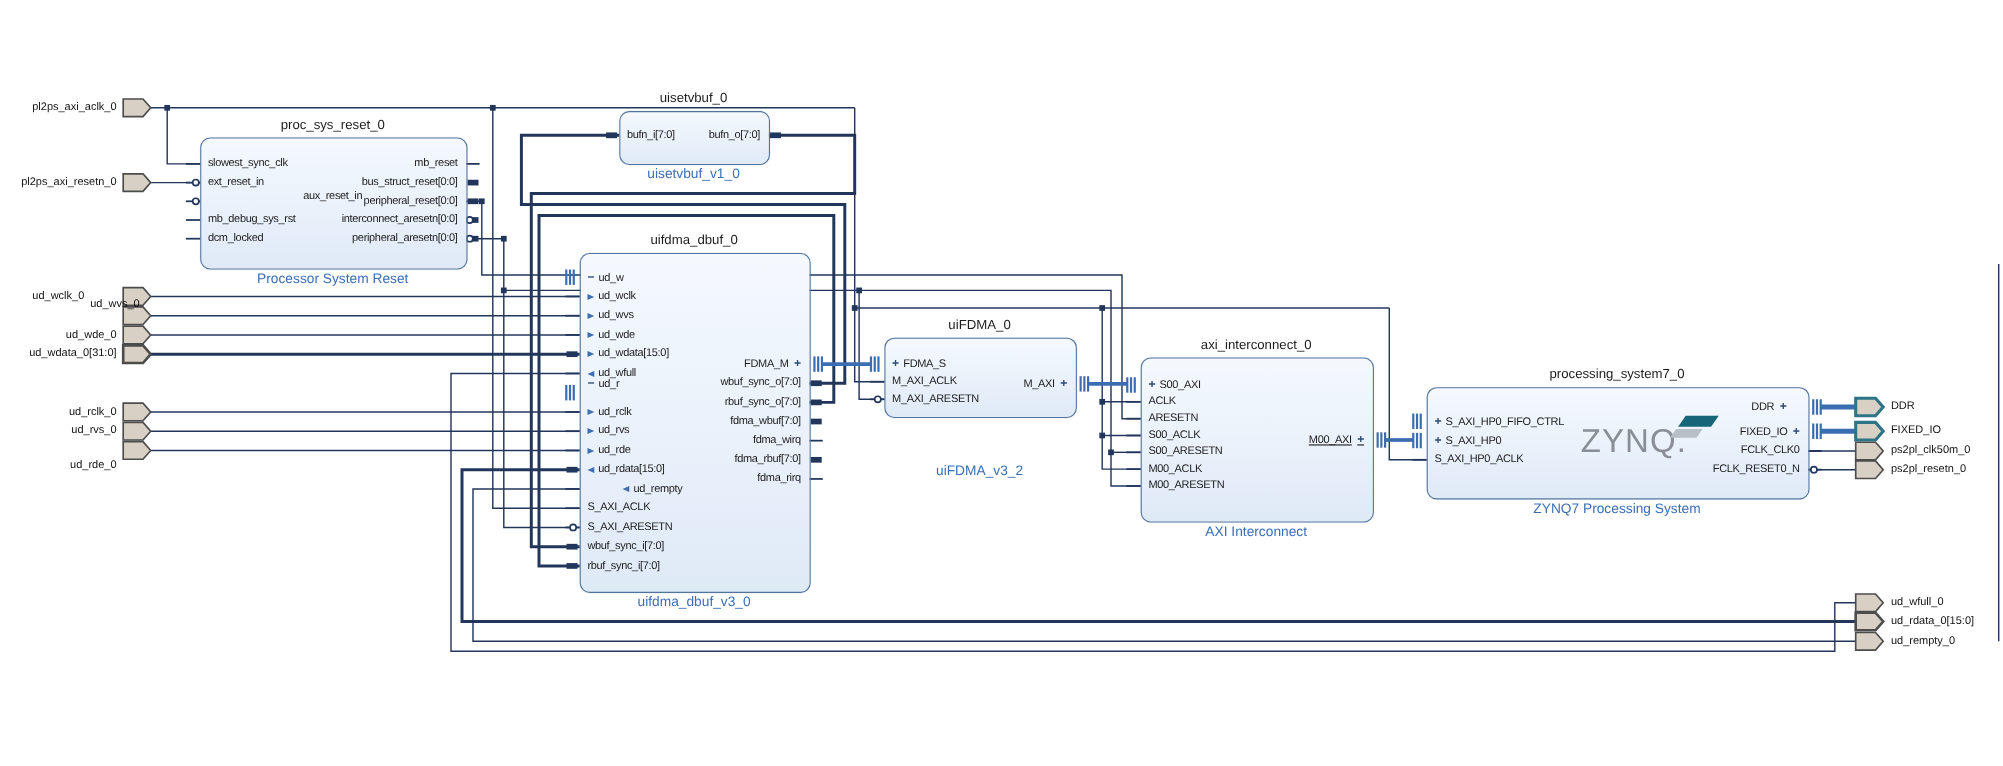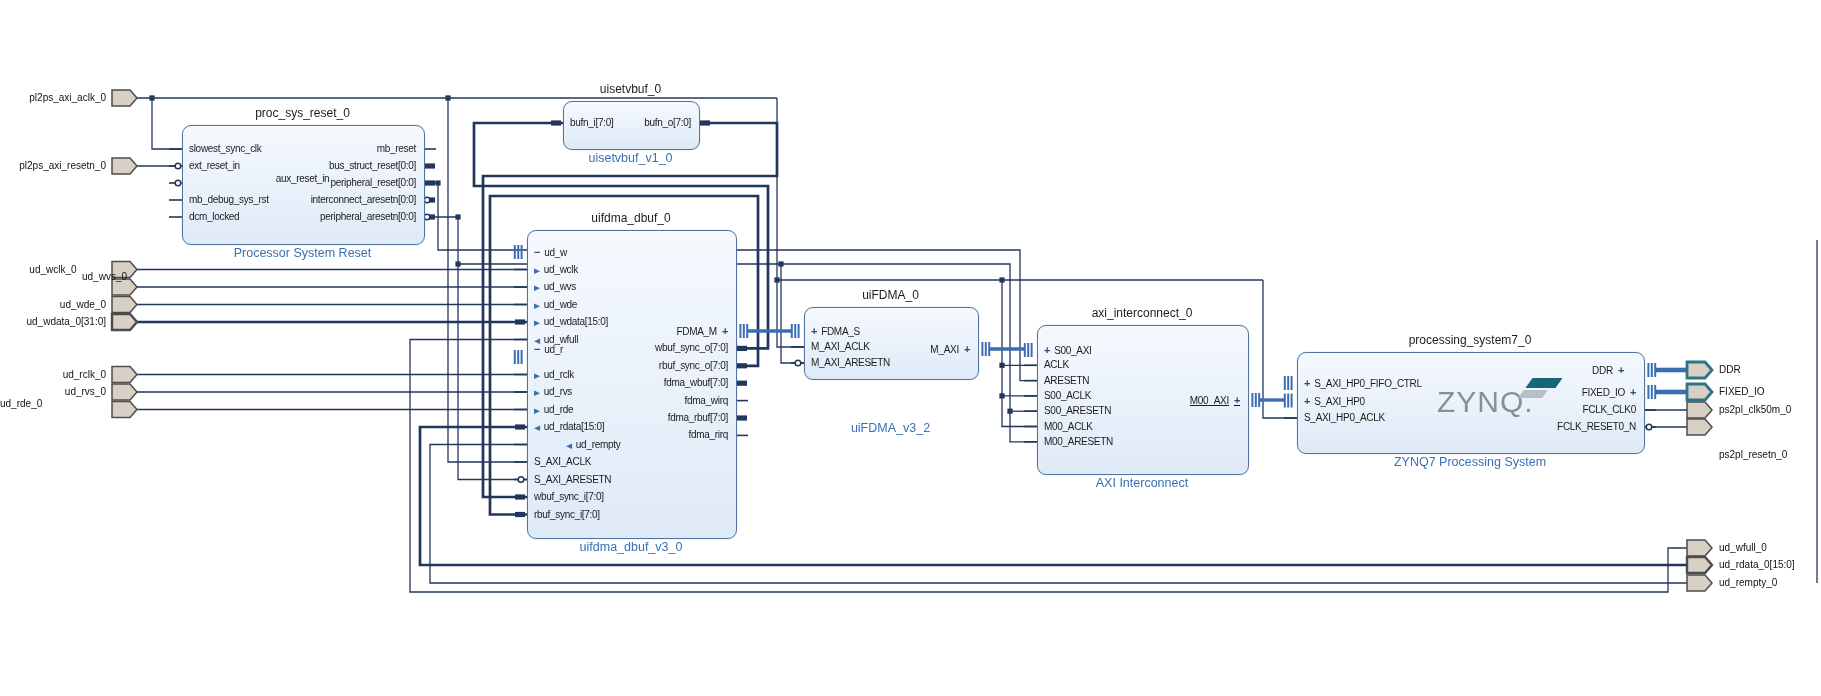"ud_rde_0" div.extlabel { text-align: left -> right; top: 396px -> 415px }
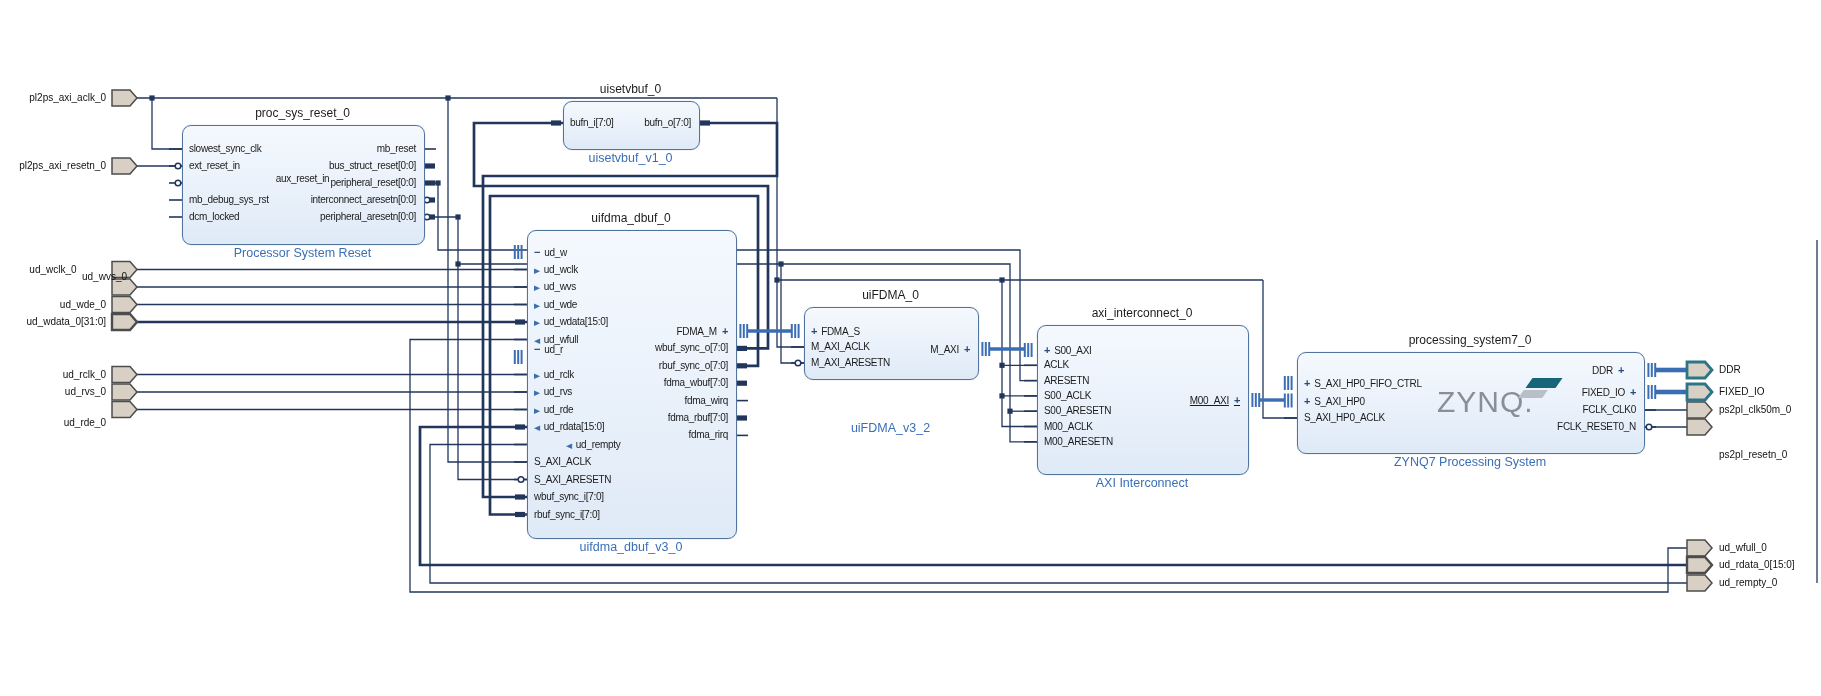"ps2pl_resetn_0" div.extlabel { margin-top: 28px -> none }
